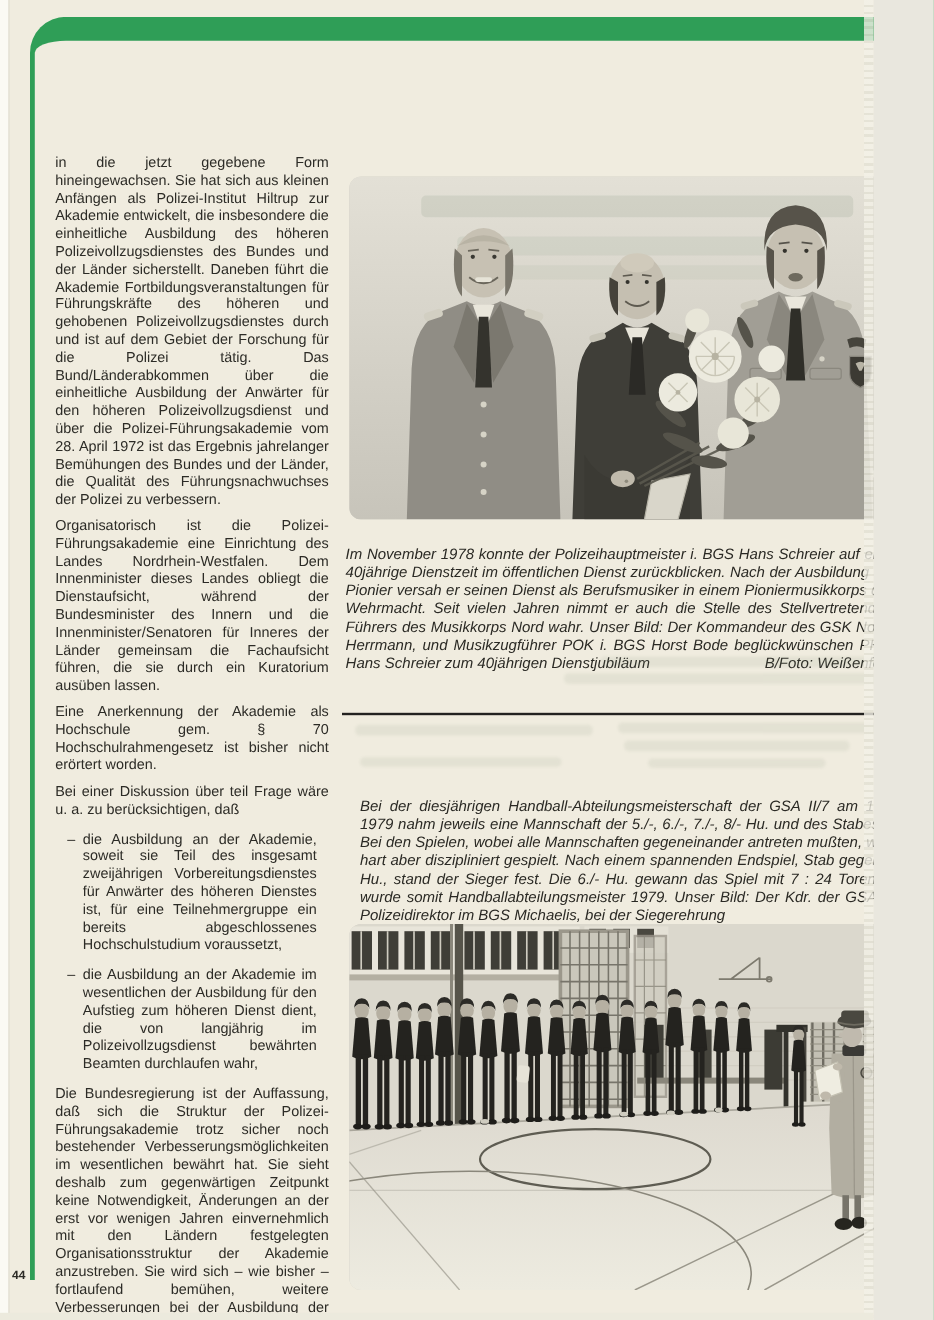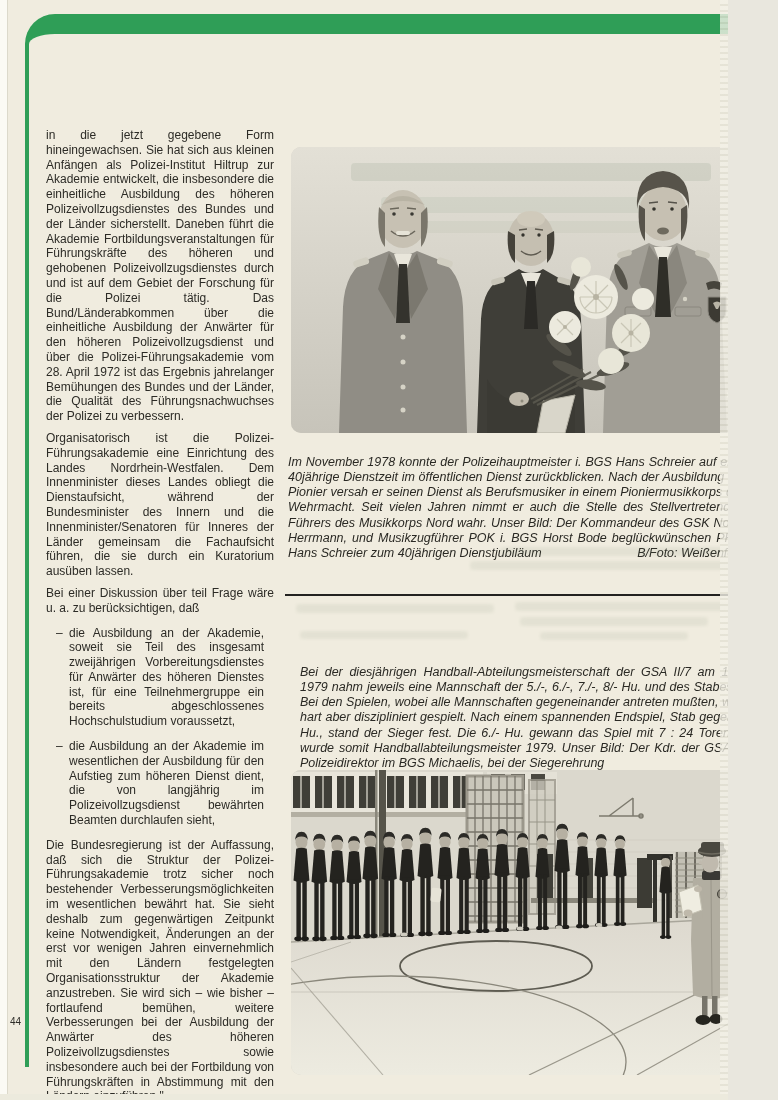"Eine Anerkennung der Akademie als" p { html: none -> <p>Eine Anerkennung der Akademie als Hochschule gem. § 70 Hochschulrahmengesetz ist bisher nicht erörtert worden.</p> }
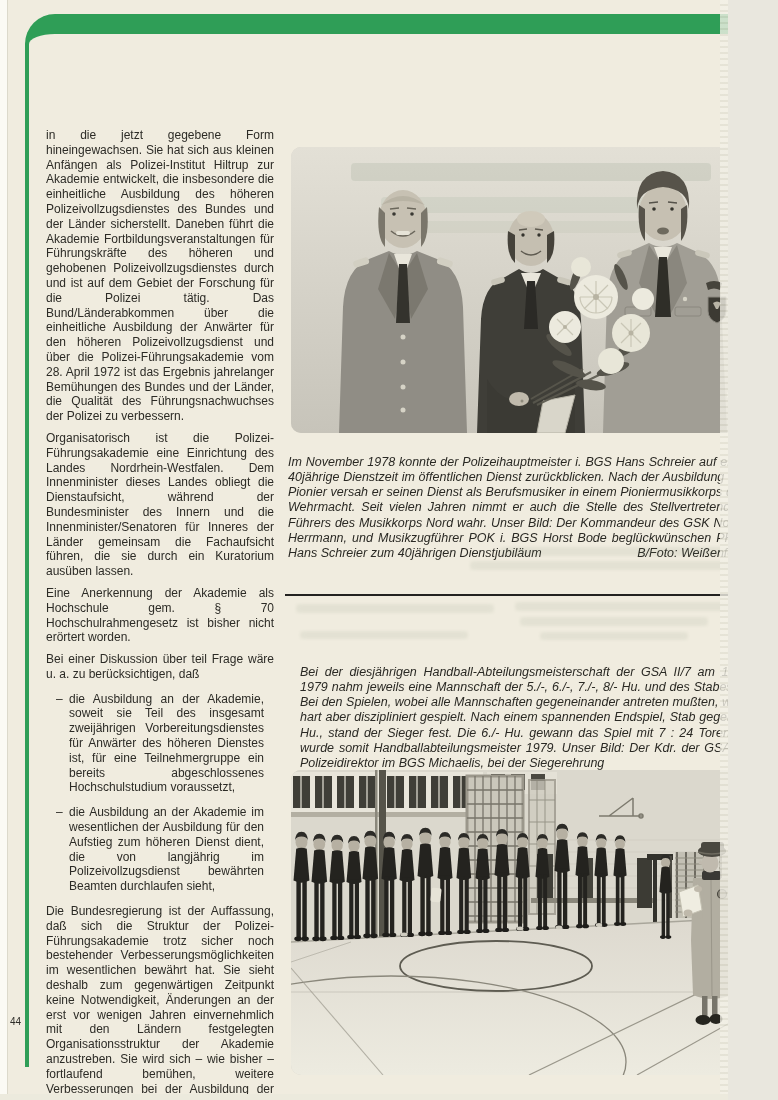"die Ausbildung an der Akademie" li { text: sieht -> wahr }
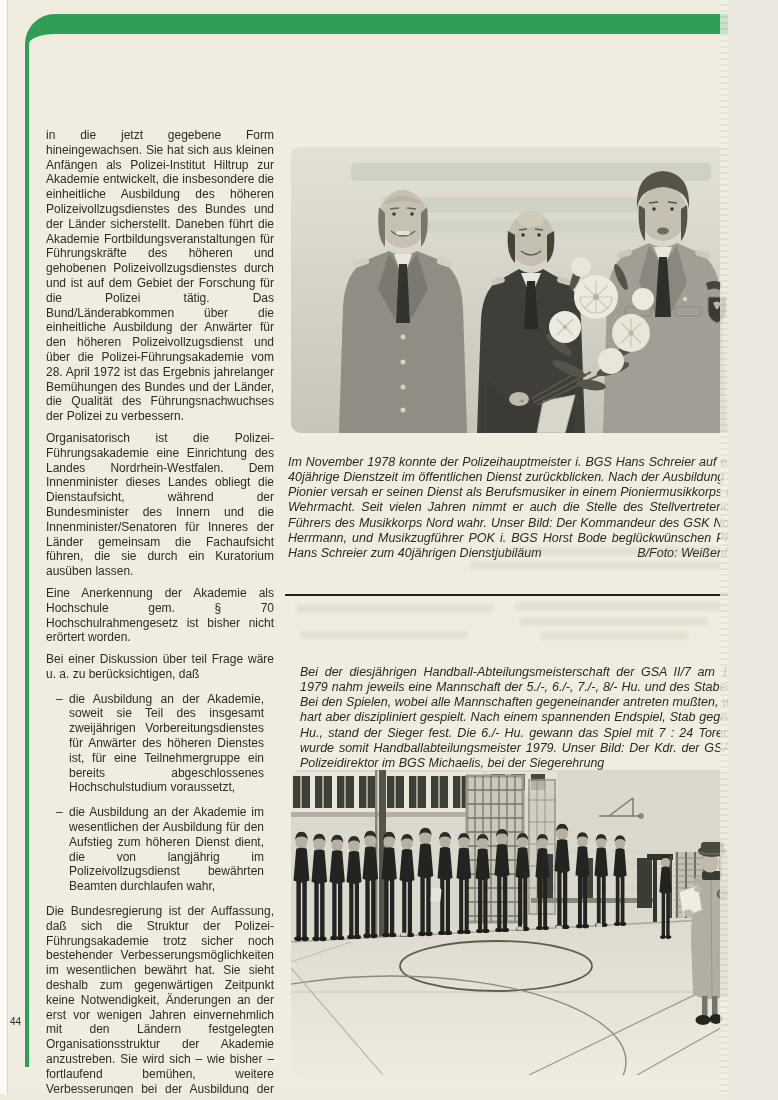"44" .page-number { font-weight: normal -> bold; top: 1016px -> 1058px }
